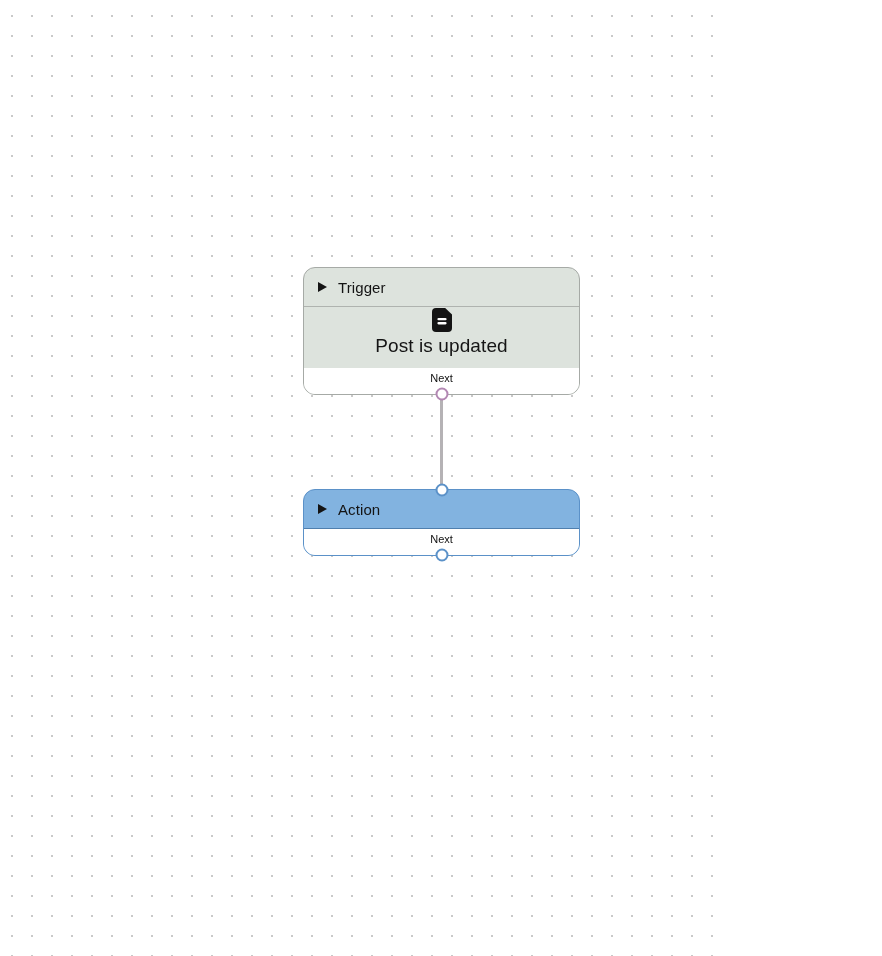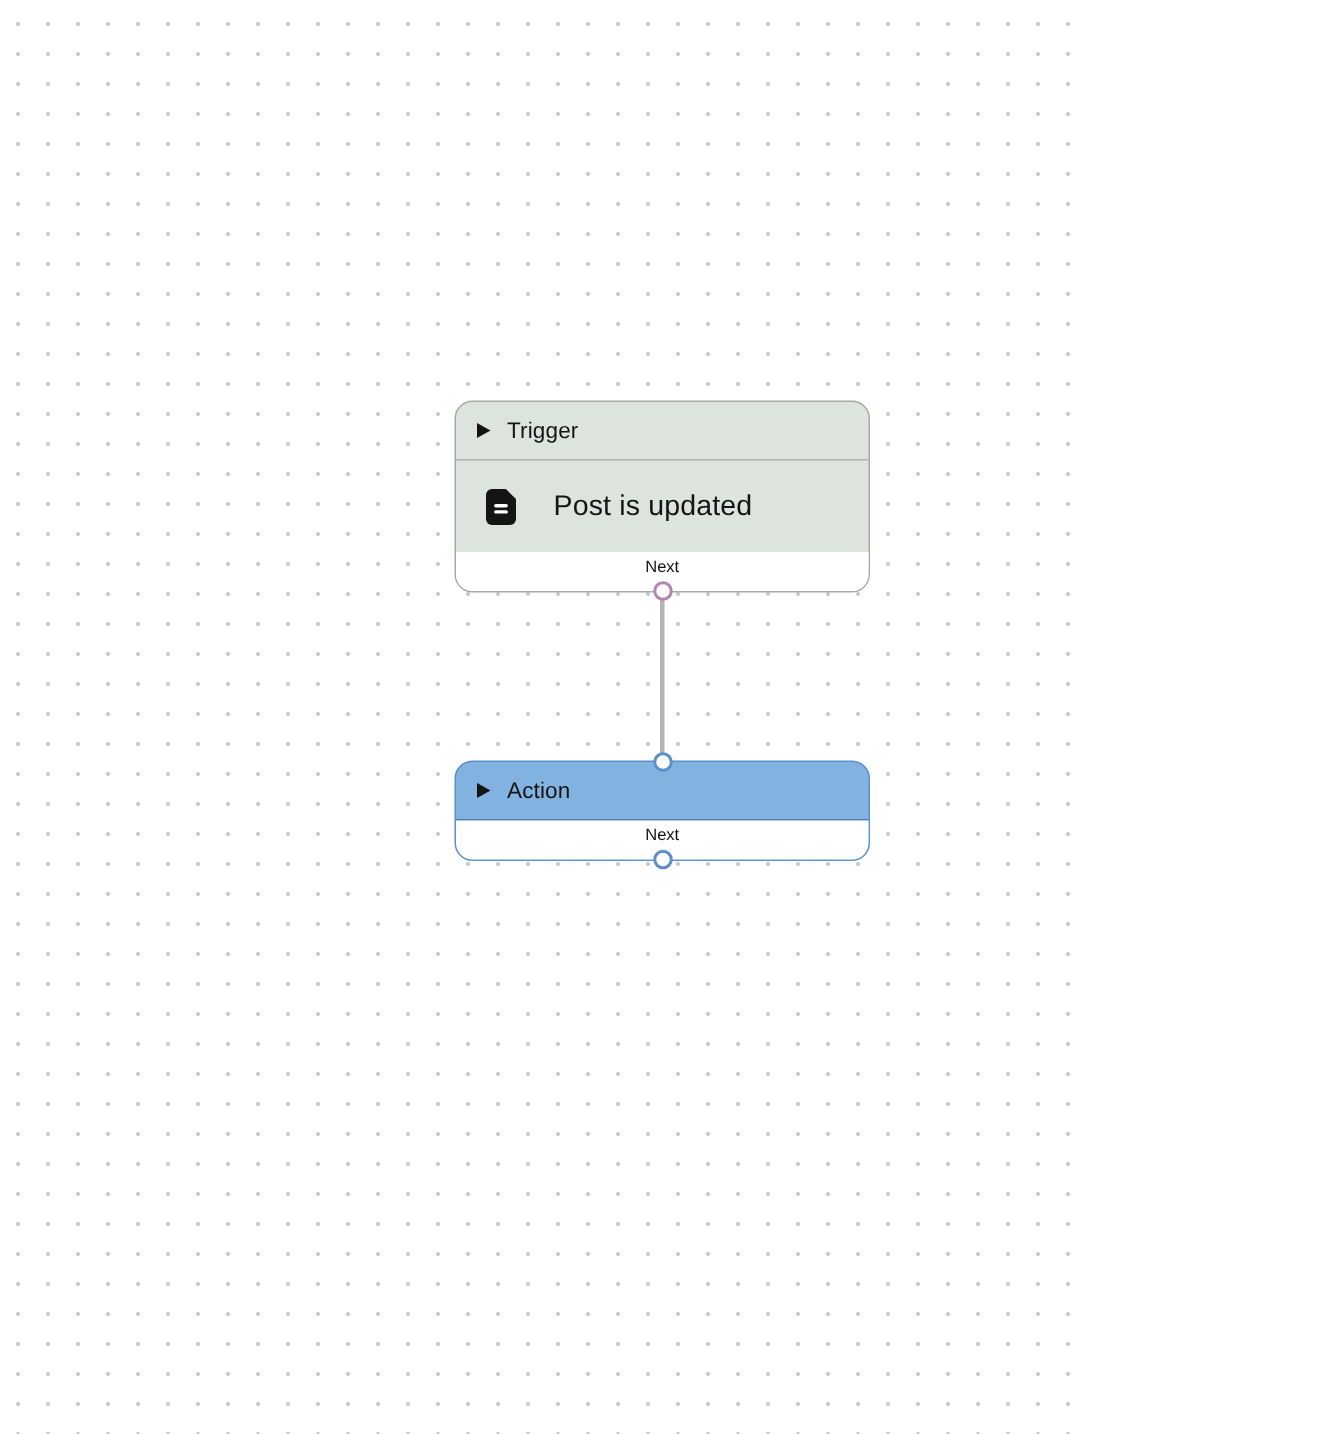"Post is updated" .node-body { flex-direction: none -> column; gap: 24px -> 2px }
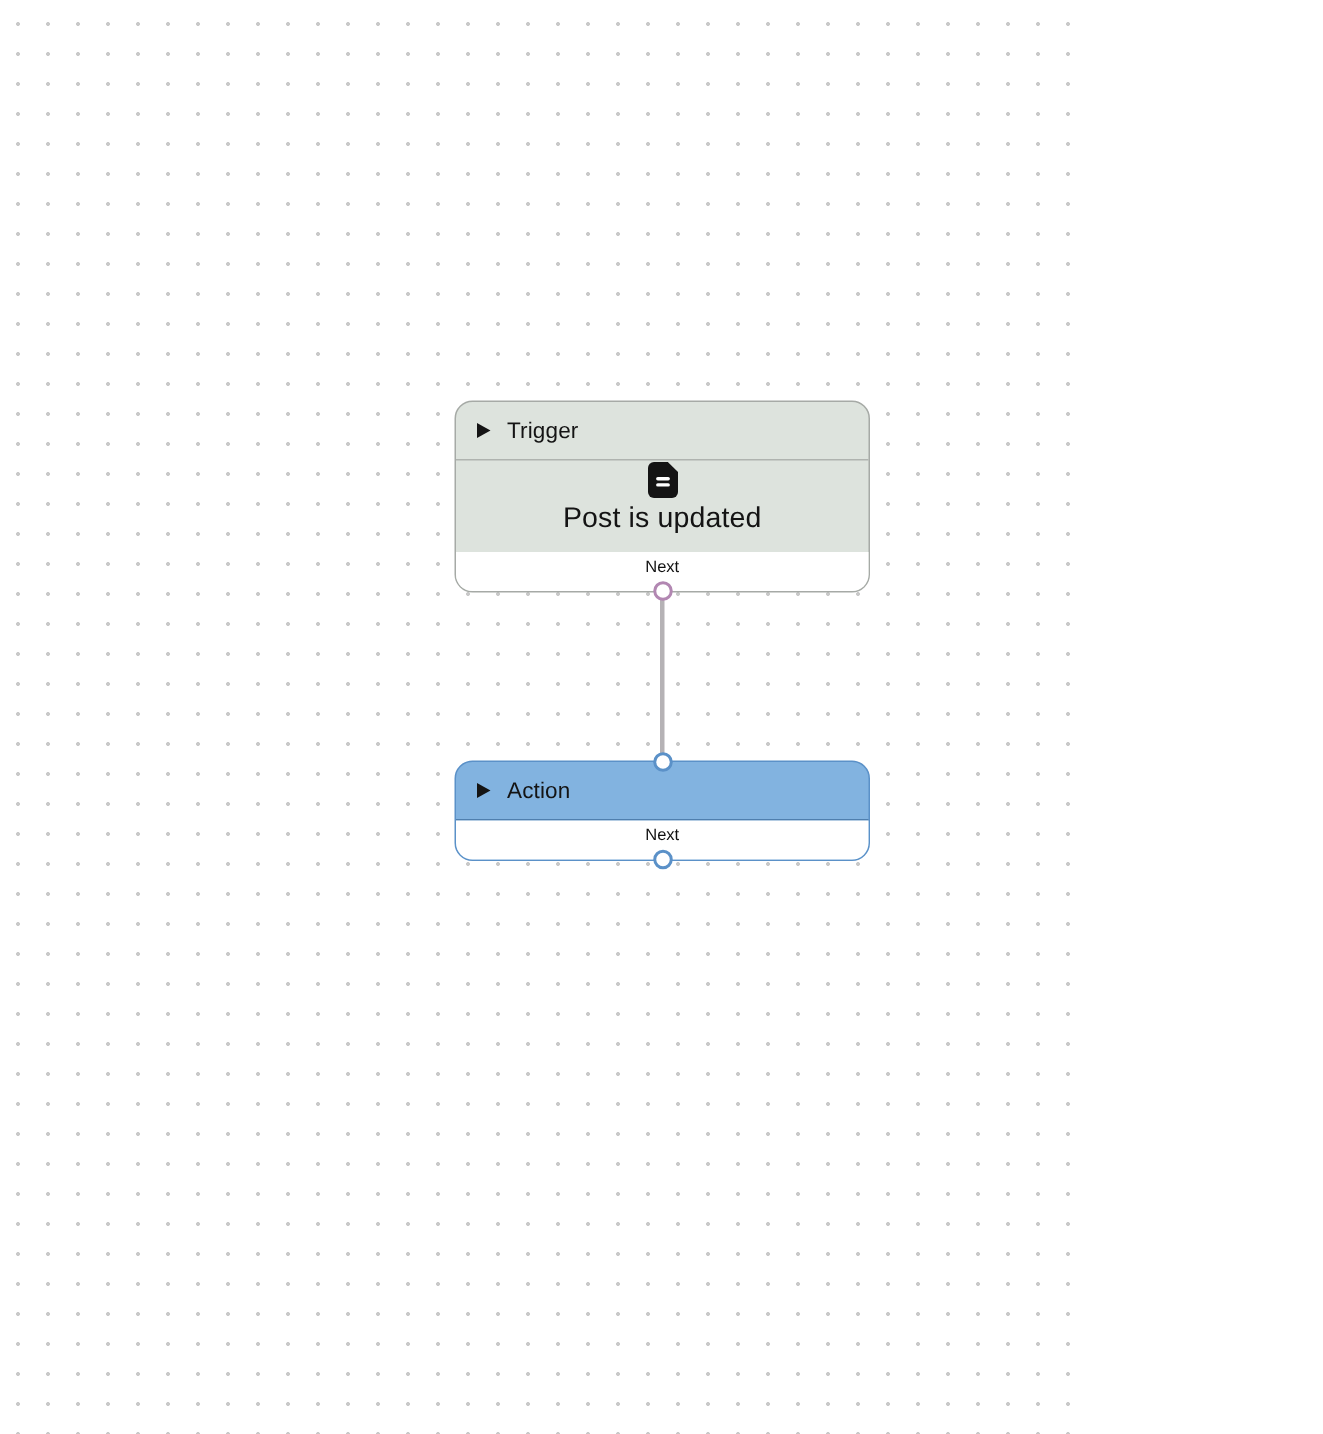"Action" .node.action { top: 507px -> 489px }
